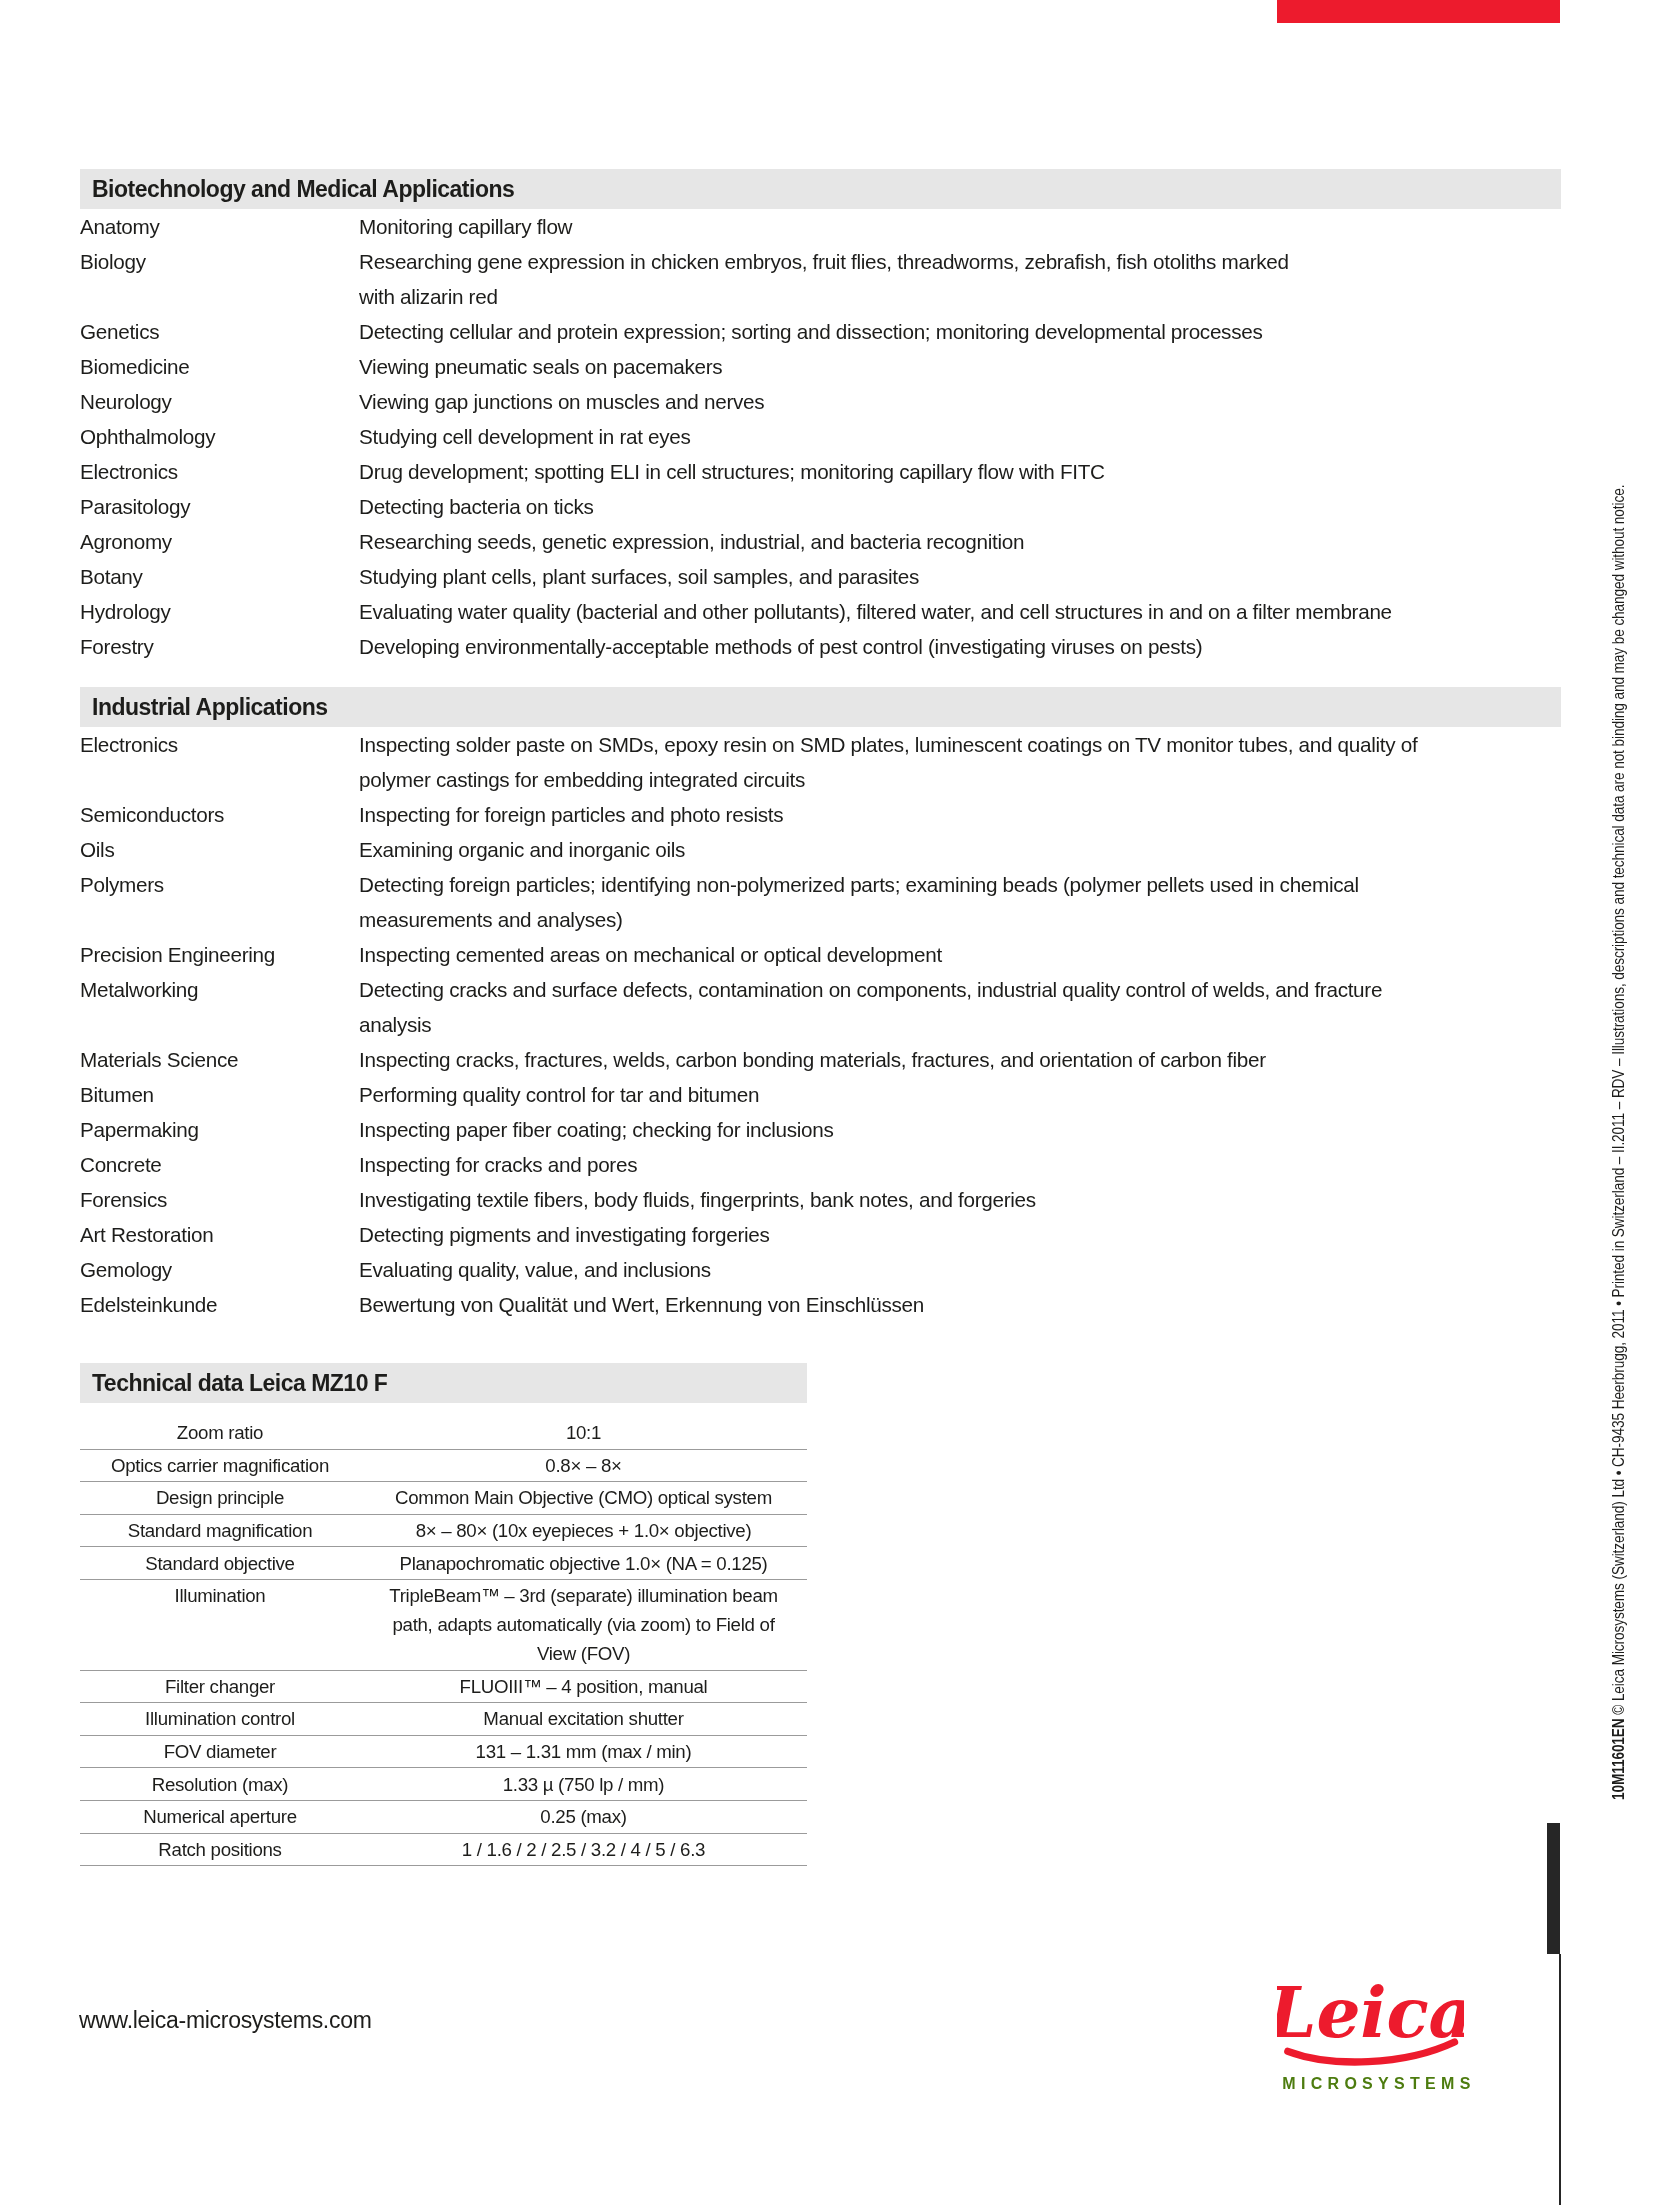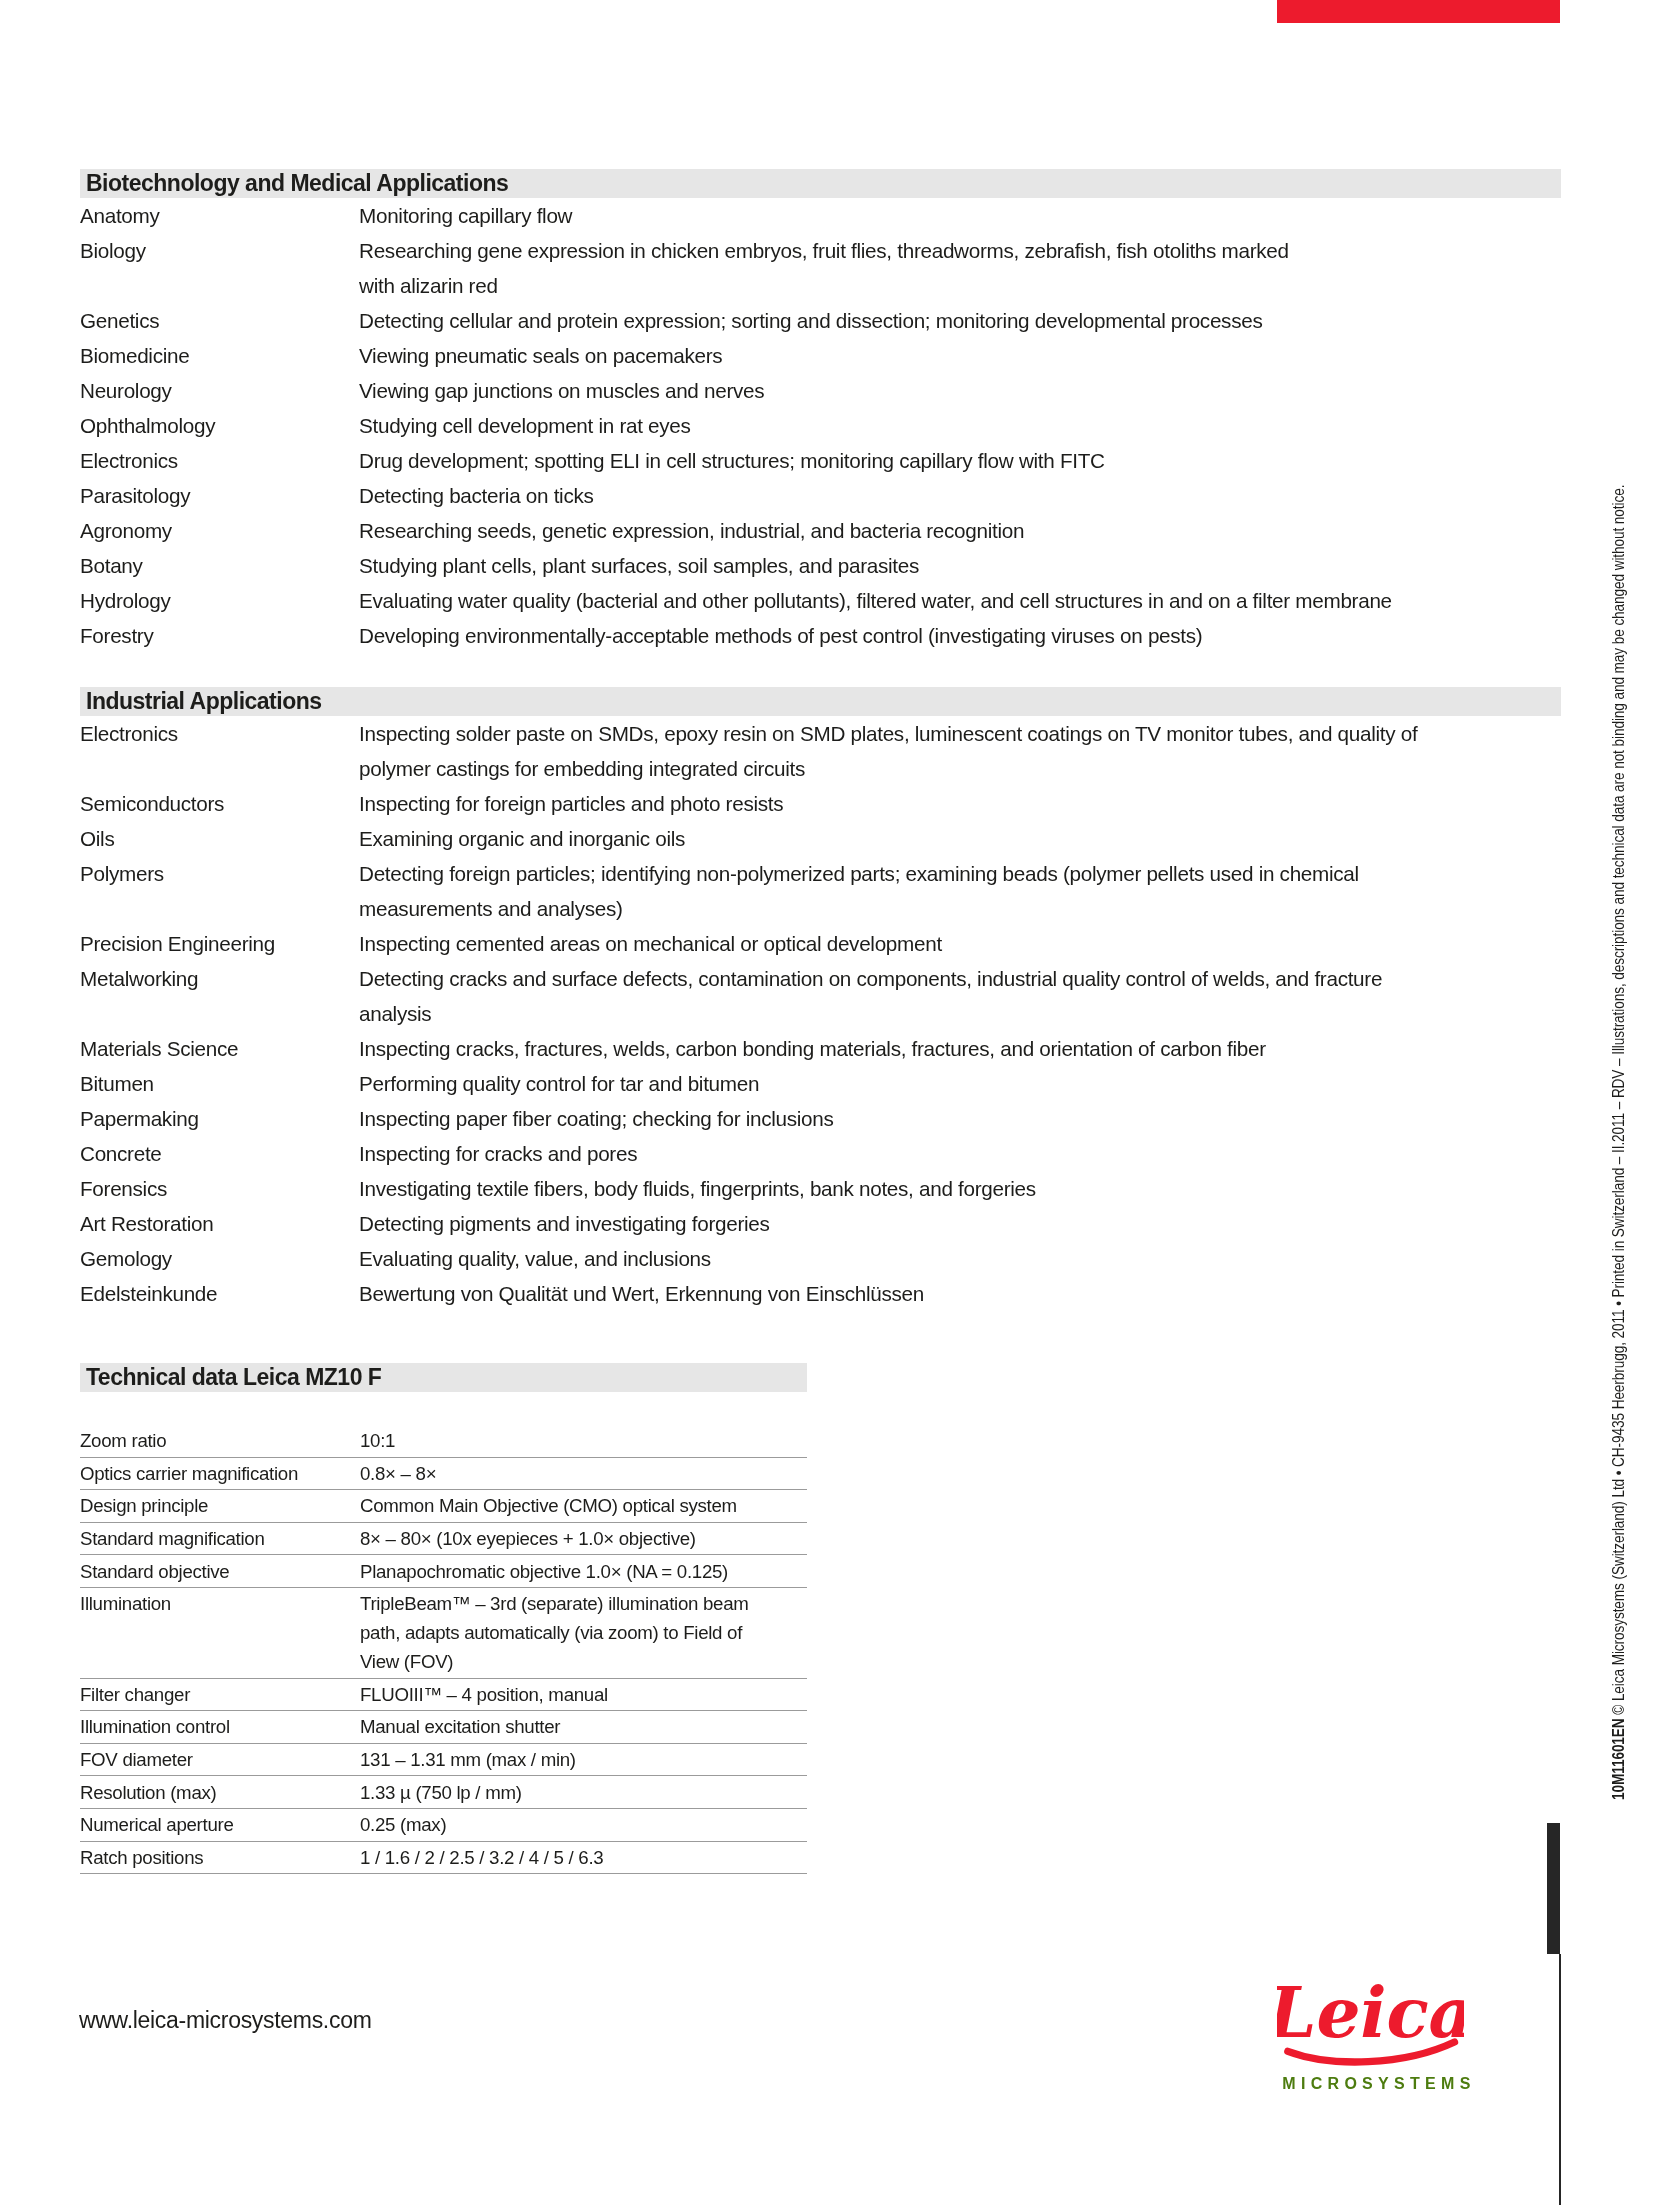"Biotechnology and Medical Applications" .section-bar { height: 29px -> 40px; padding-left: 6px -> 12px }
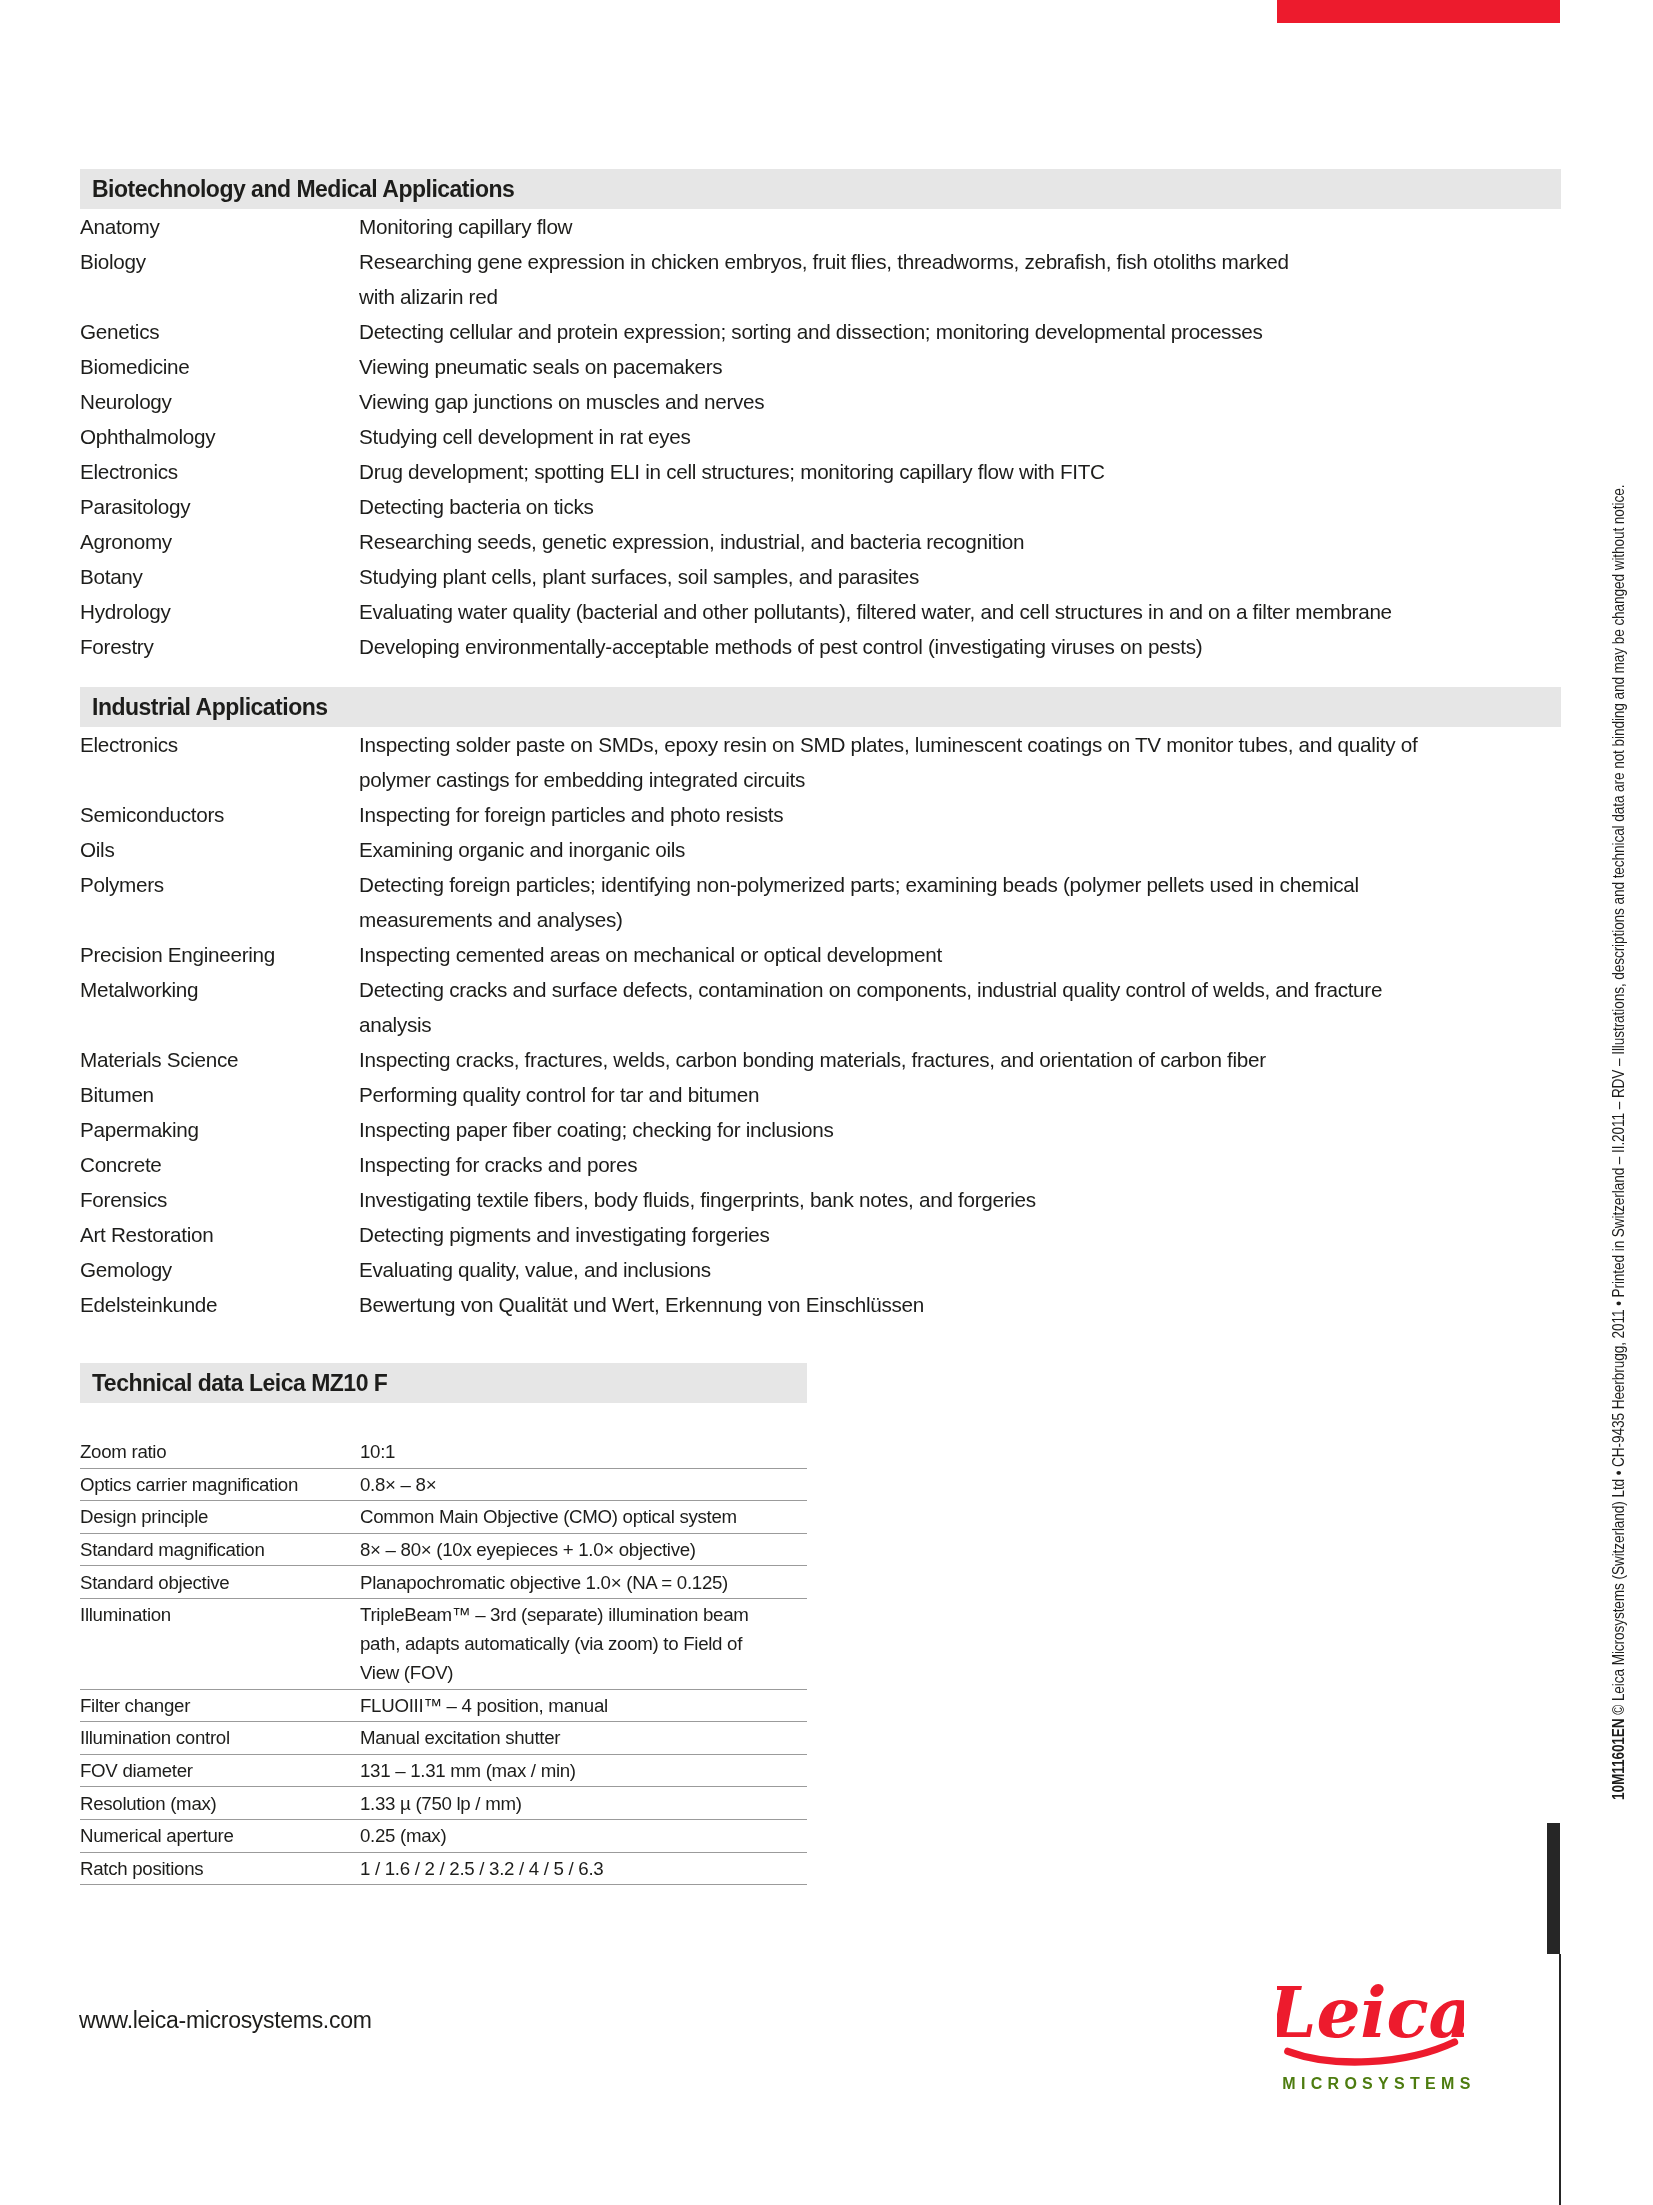"Zoom ratio" .tech-table { margin-top: 33px -> 14px; text-align: none -> center }
